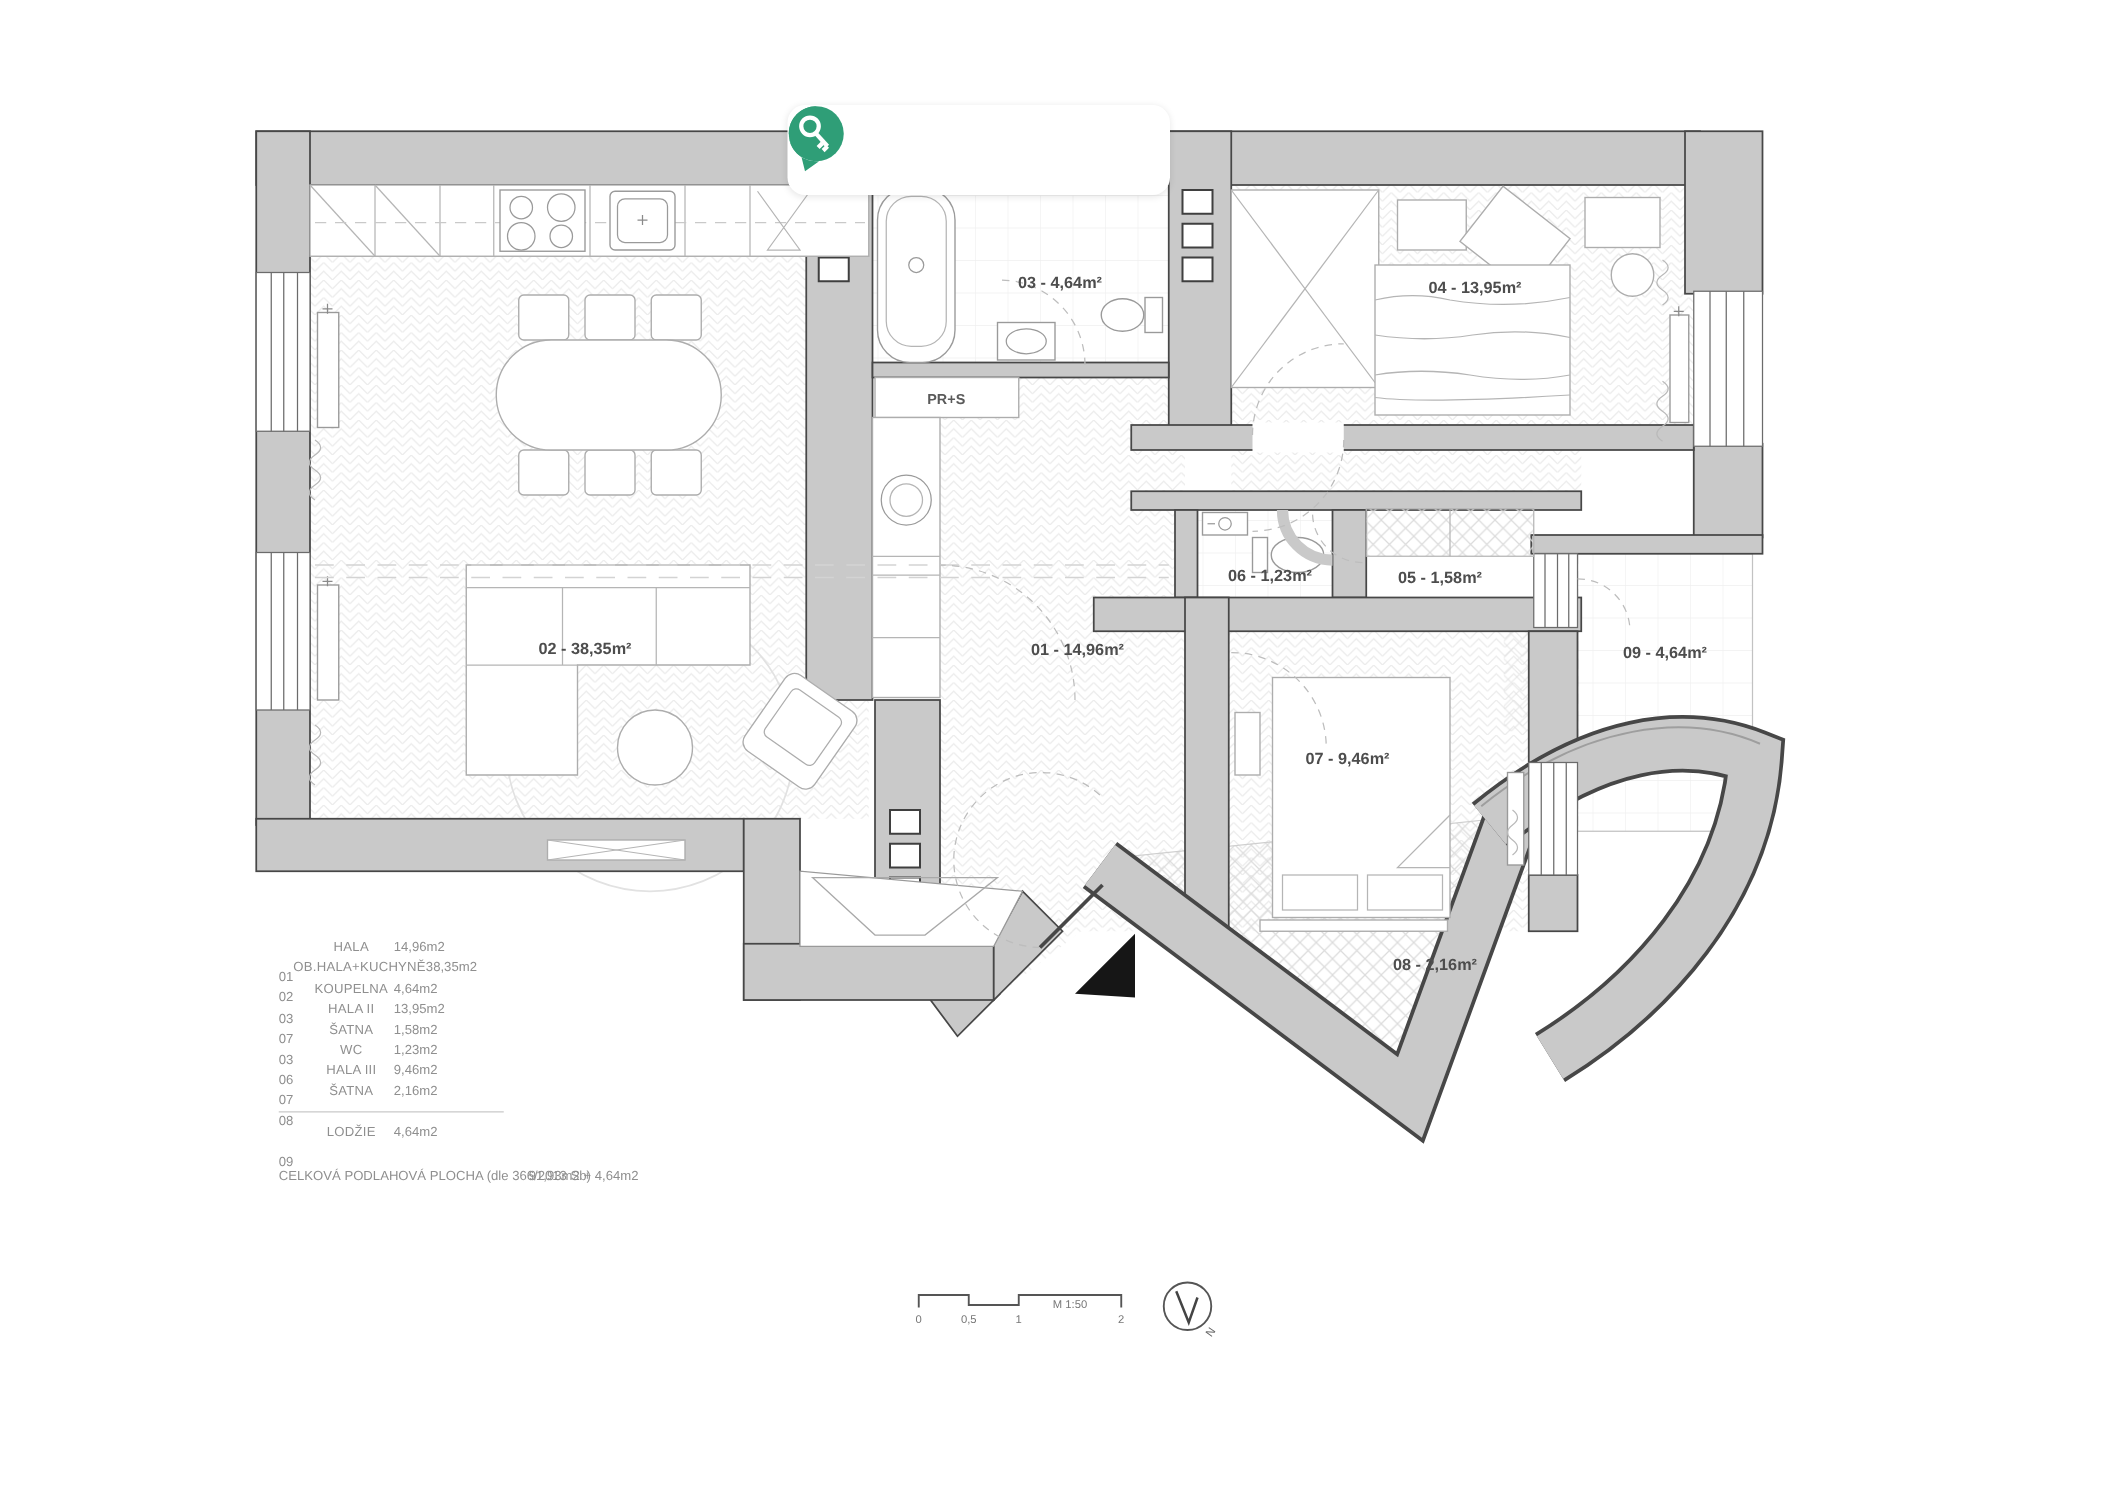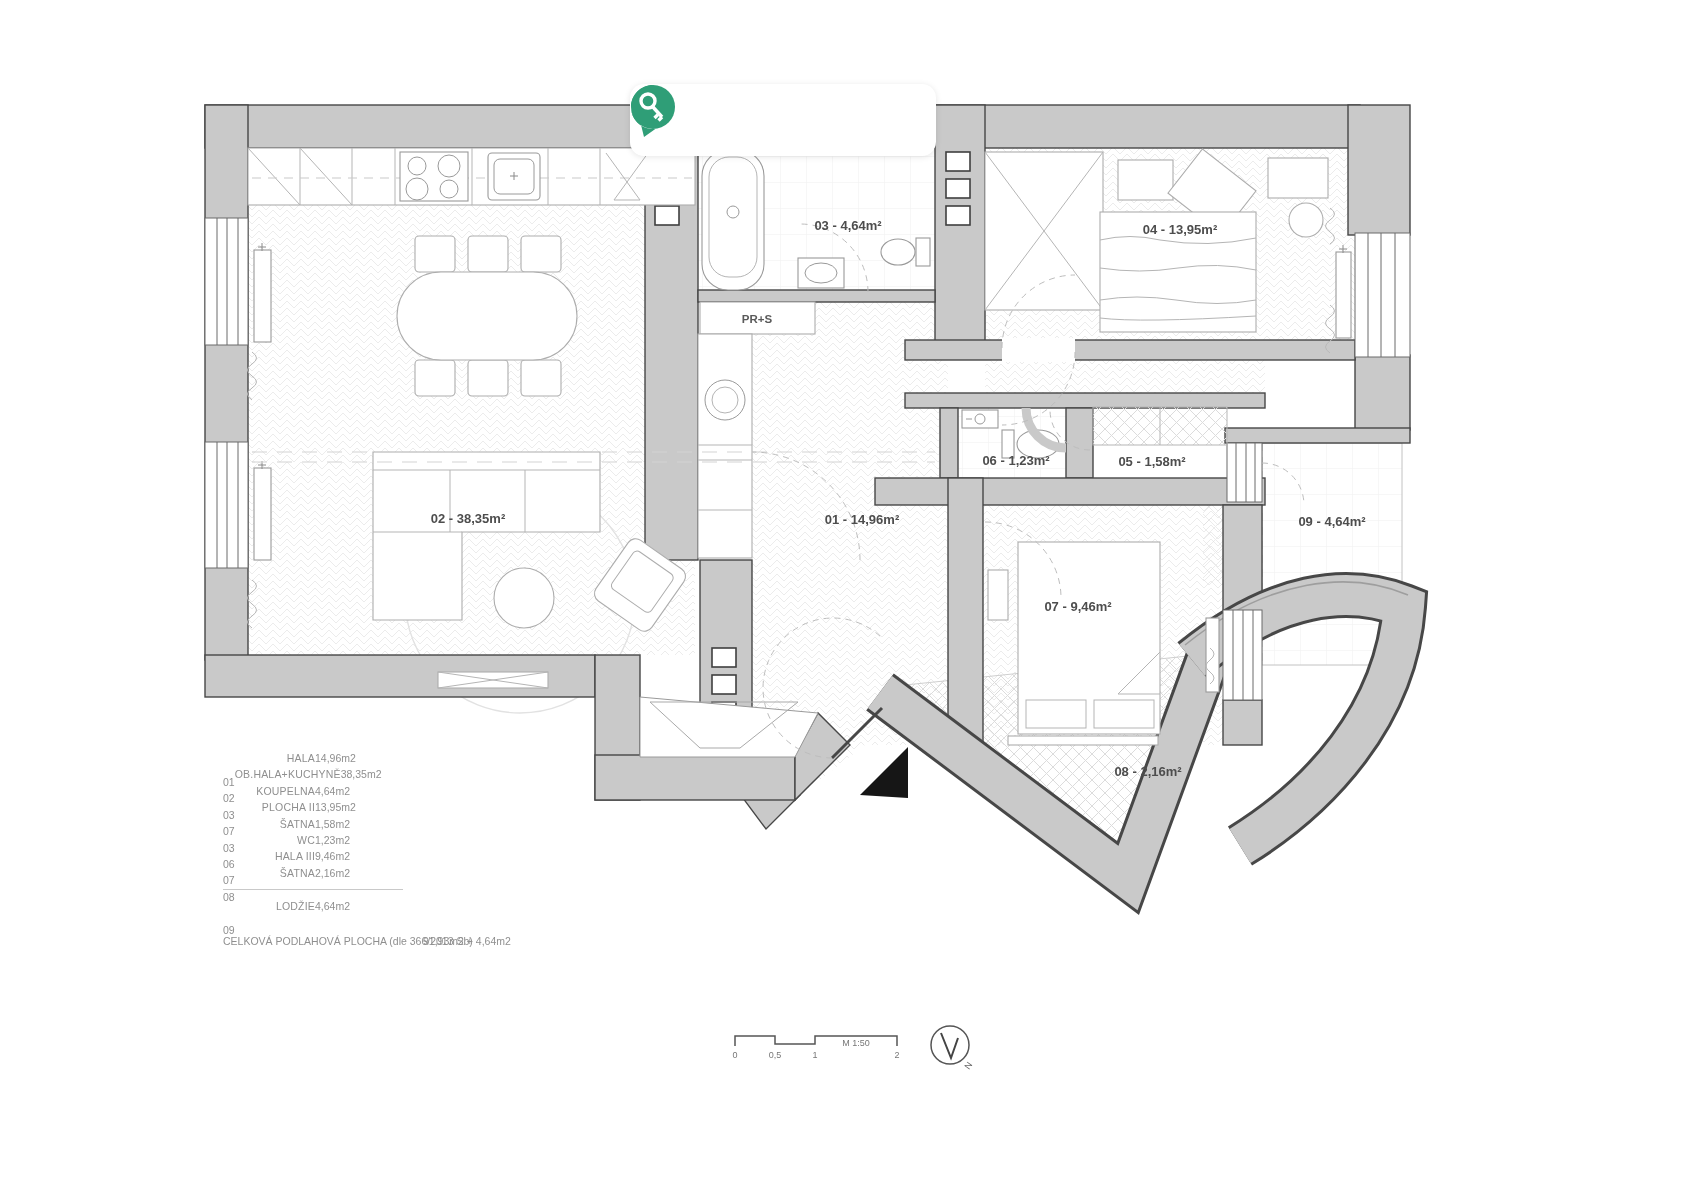"HALA" .lname { text-align: right -> center }
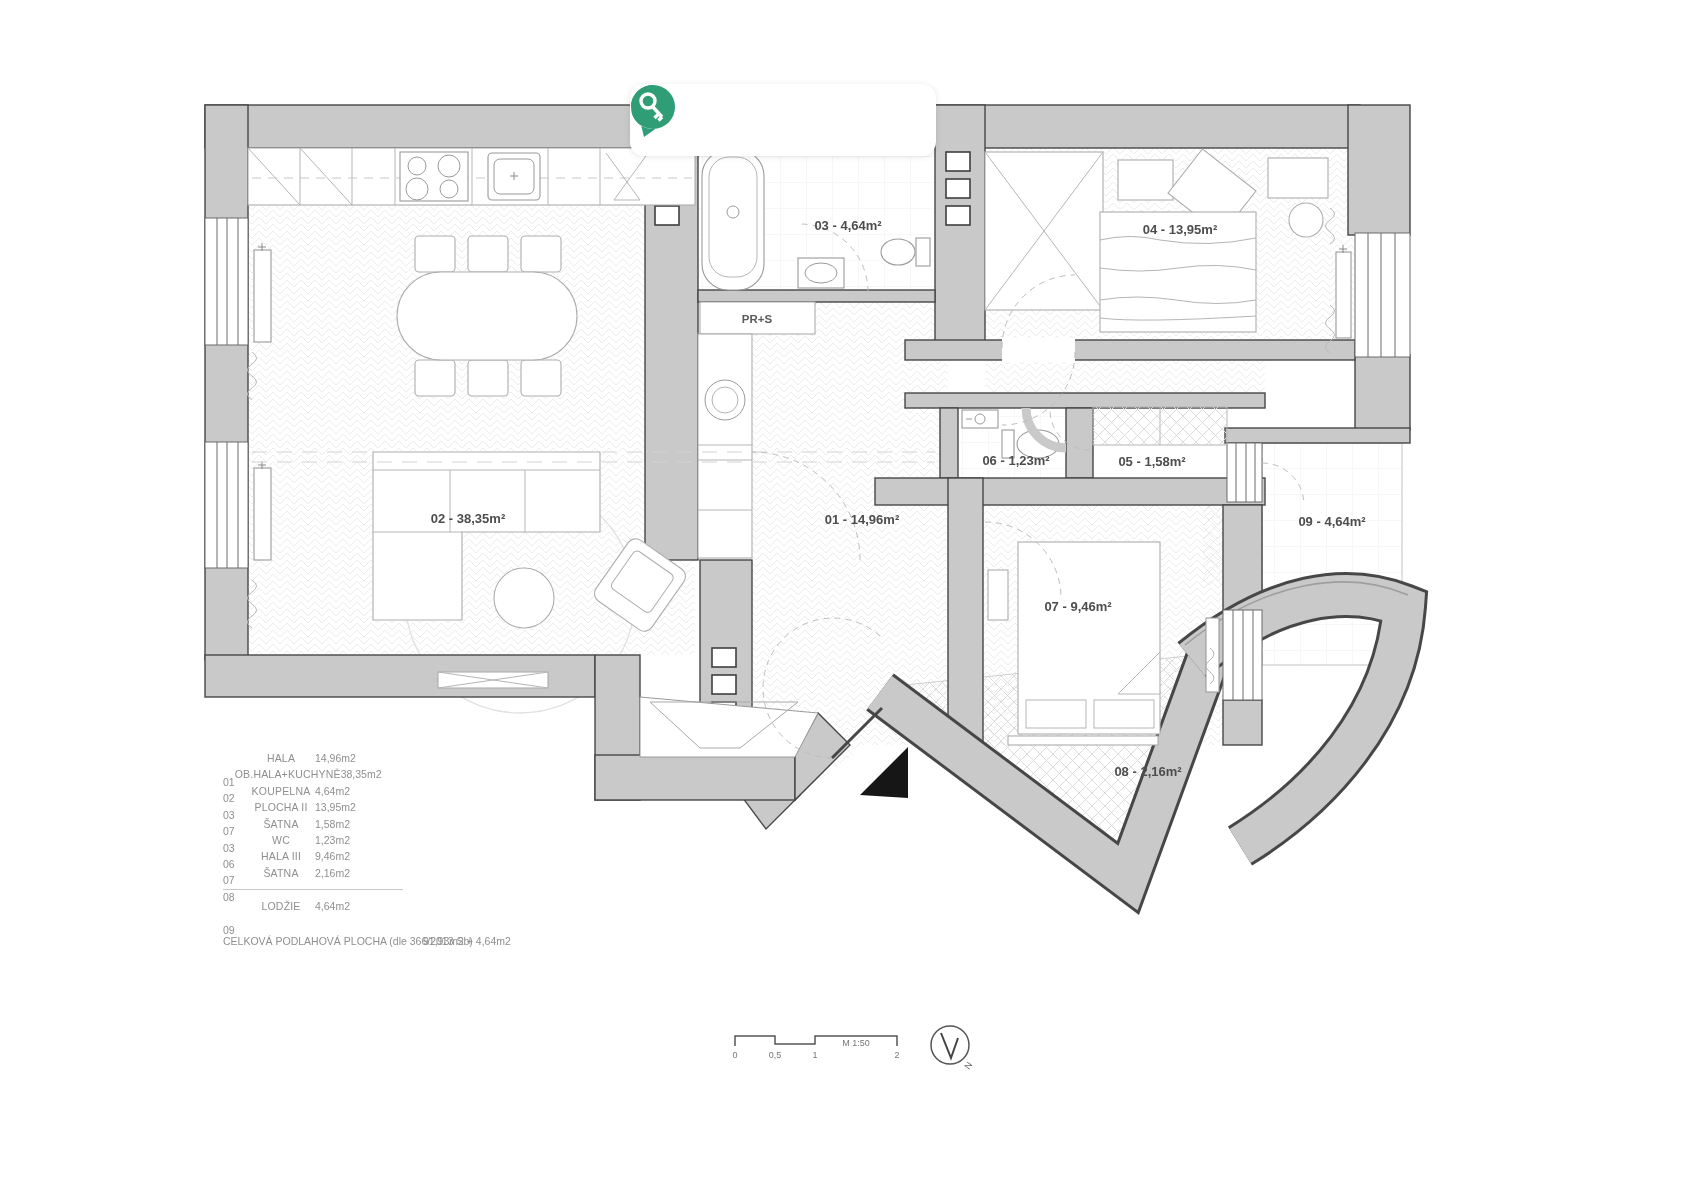"PLOCHA II" span.lname { text: PLOCHA -> HALA }
